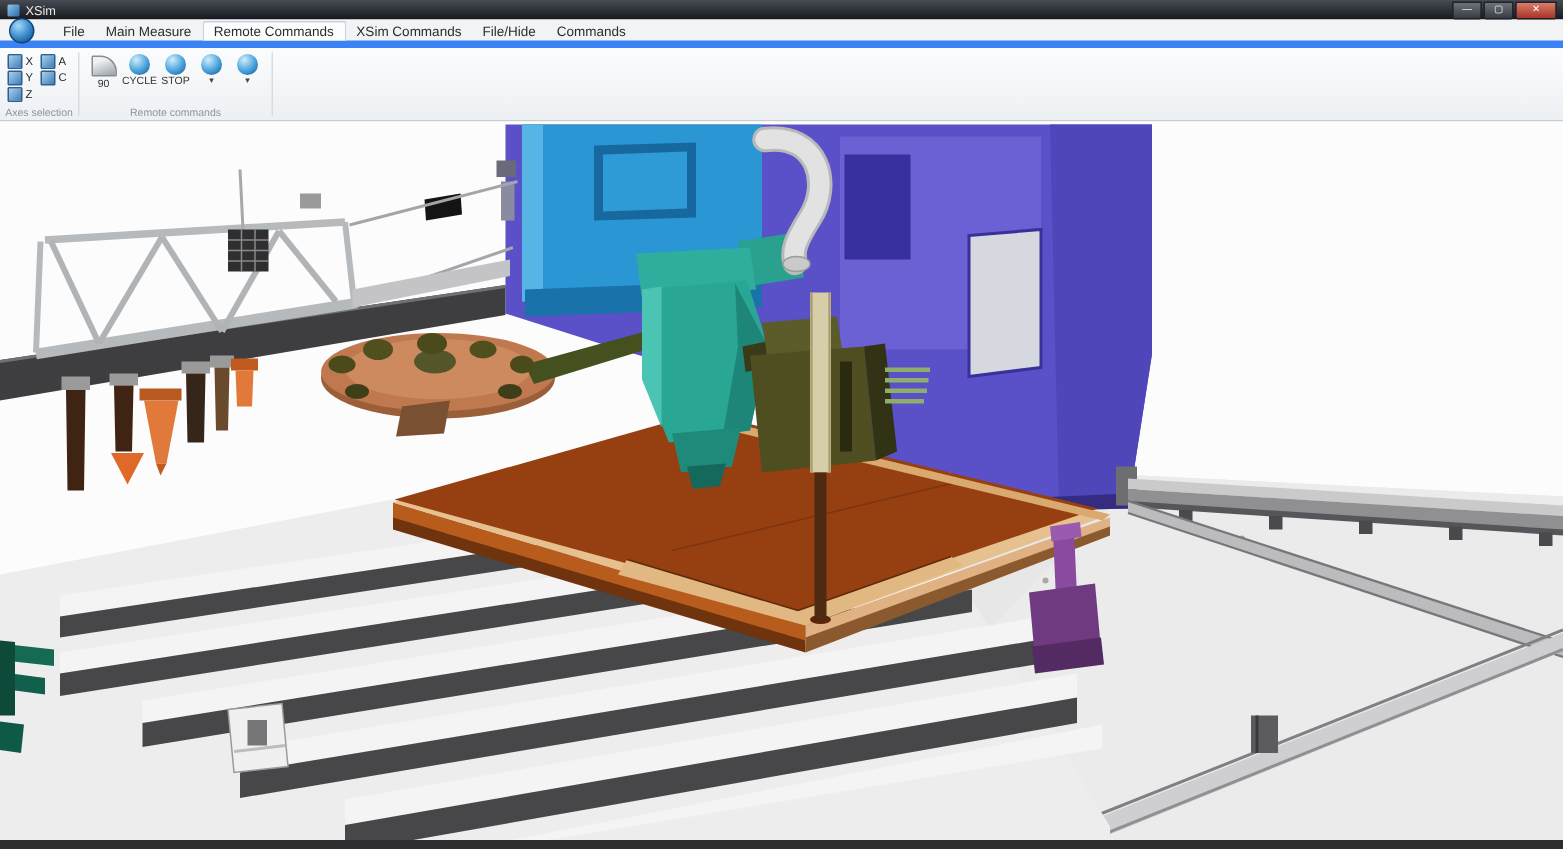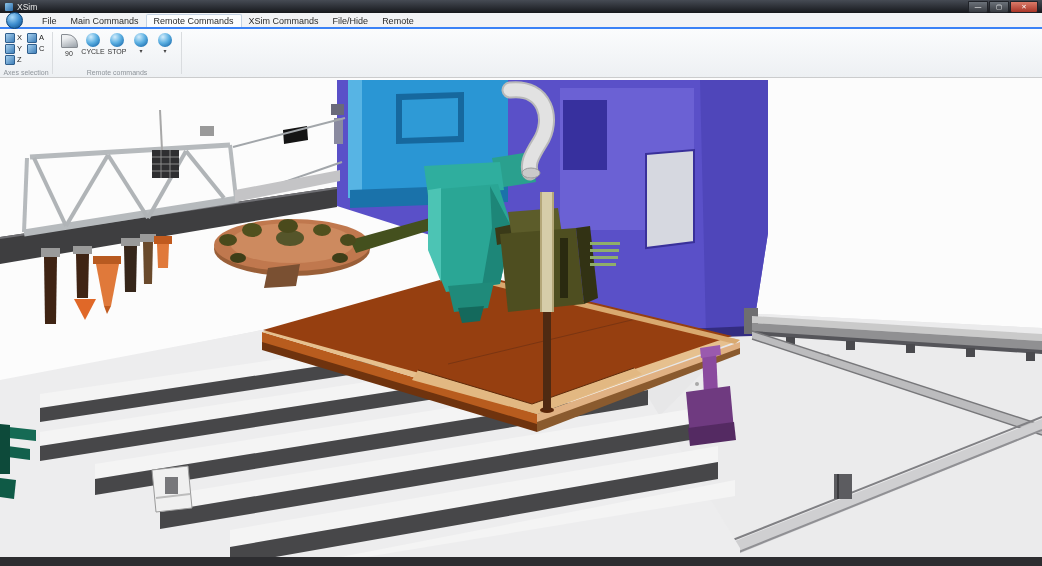"File" .tabrow { border-bottom: 2px solid #3b82f6 -> 5px solid #3b82f6 }
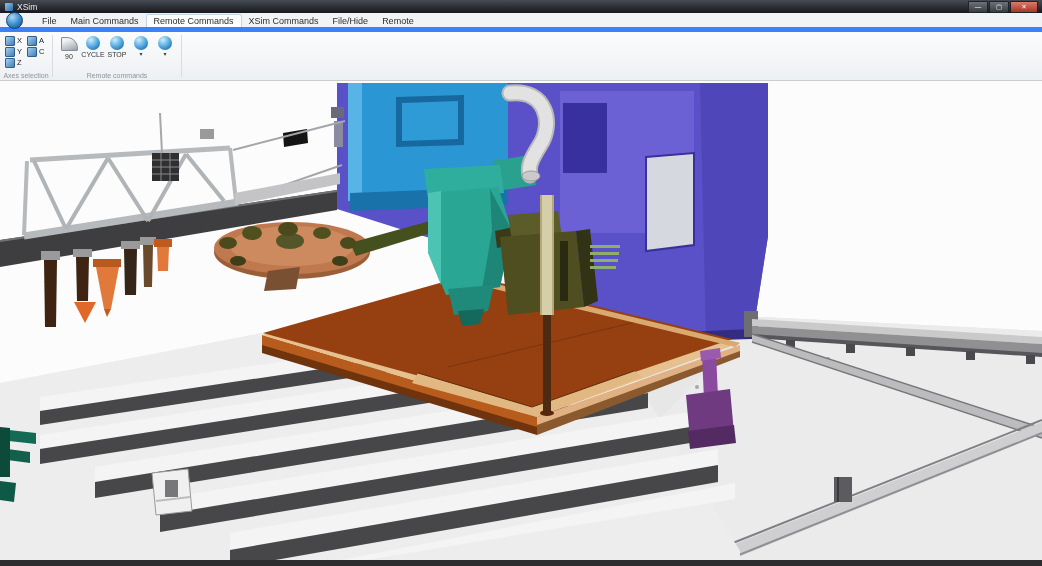"Main Commands" span.tab { text: Commands -> Measure }
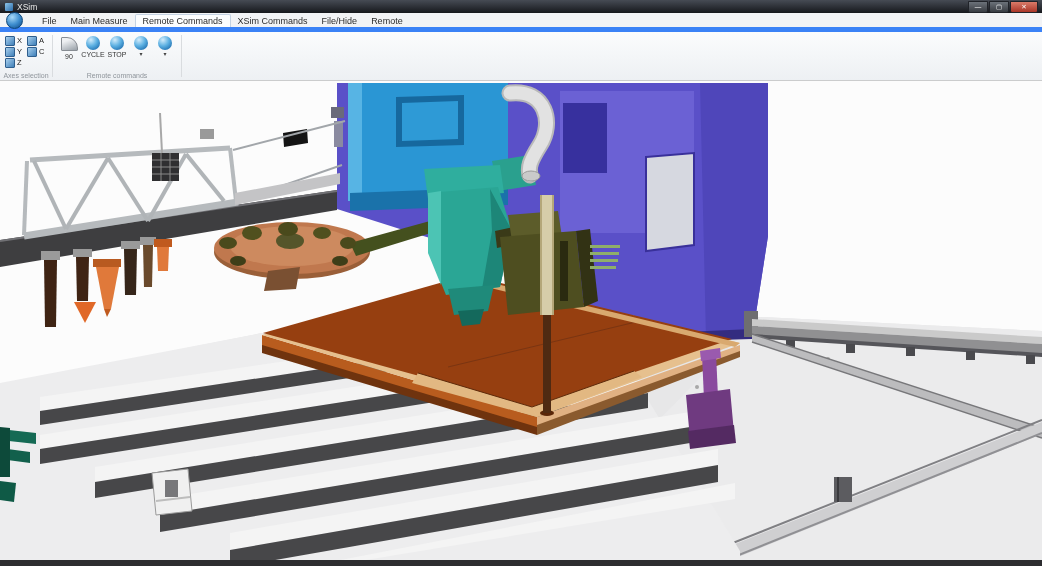"Remote" span.tab { text: Remote -> Commands }
